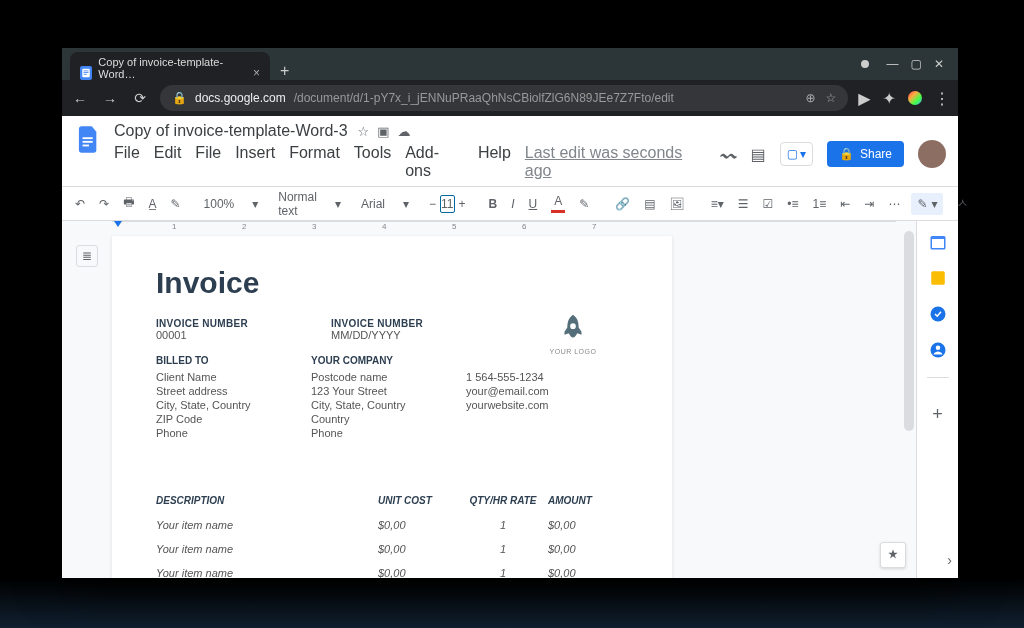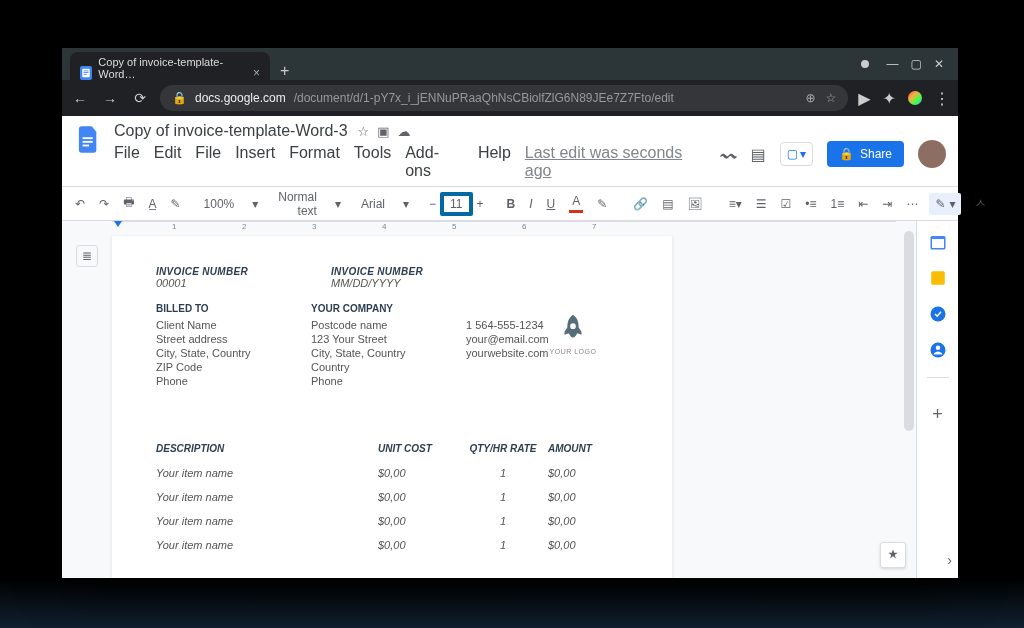"100%" .toolbar .zoom { text-align: right -> none }
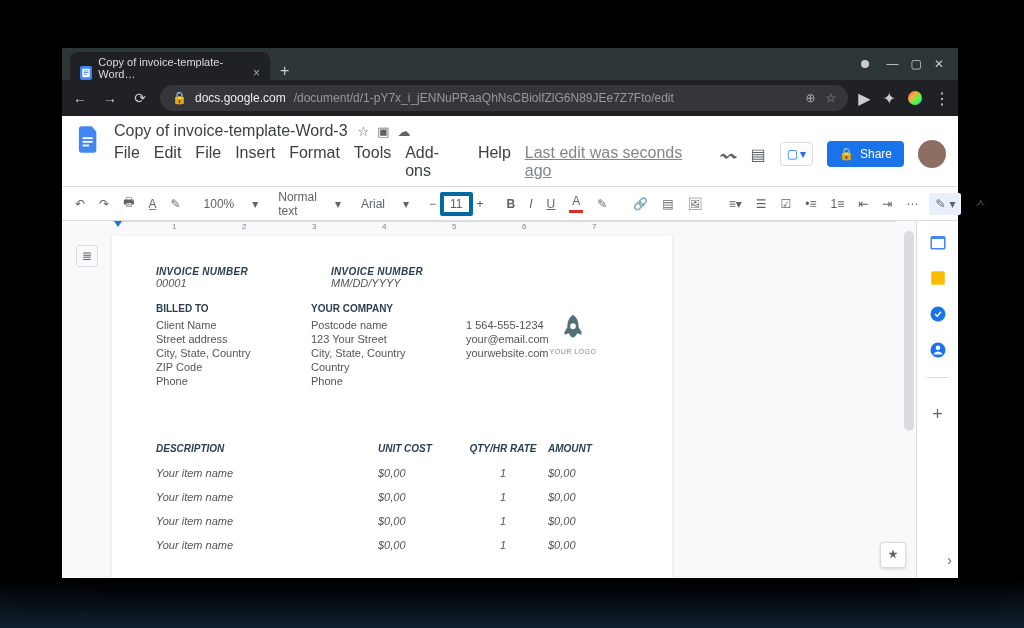"11" .toolbar .fontsize .box { border: 4px solid #0369a1 -> 1px solid #0369a1; padding: 1px 6px -> 1px 0 }
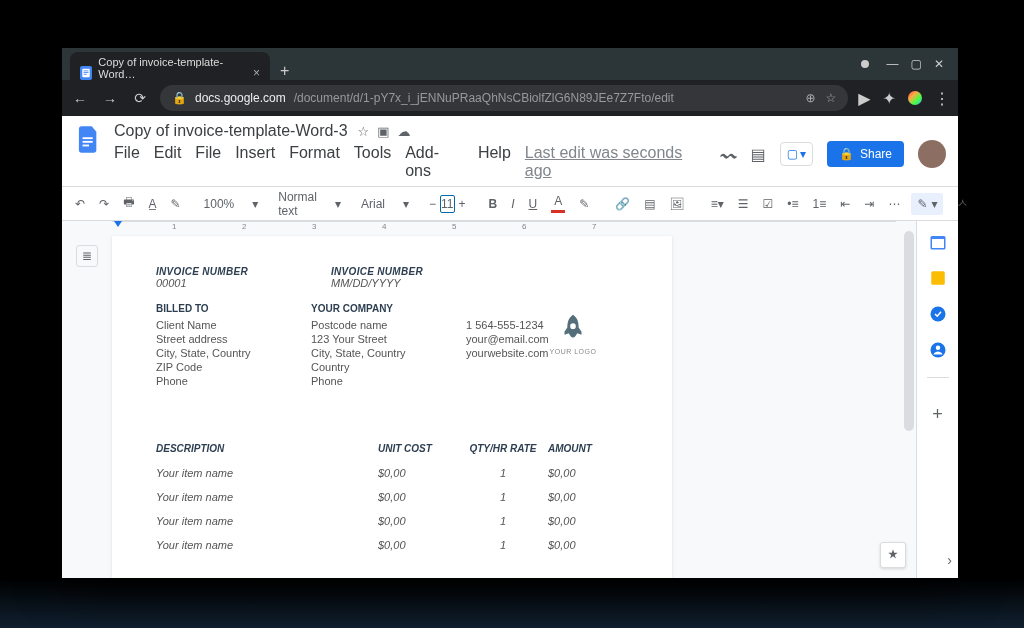"Invoice" div.invoice-title { html: none -> <div>Invoice</div> }
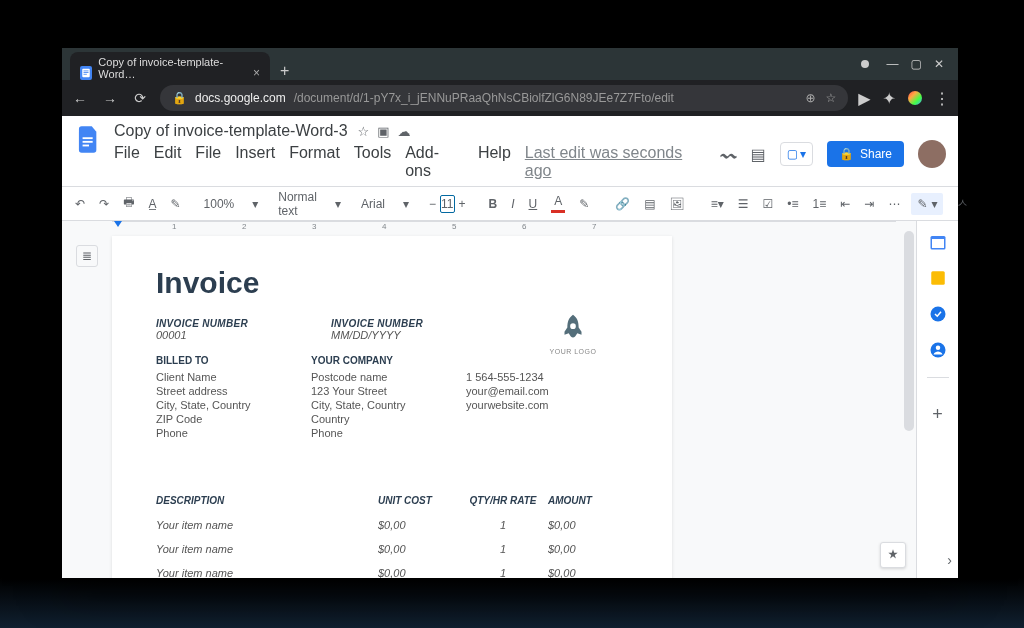"INVOICE NUMBER" .inv-row { font-style: italic -> none }
